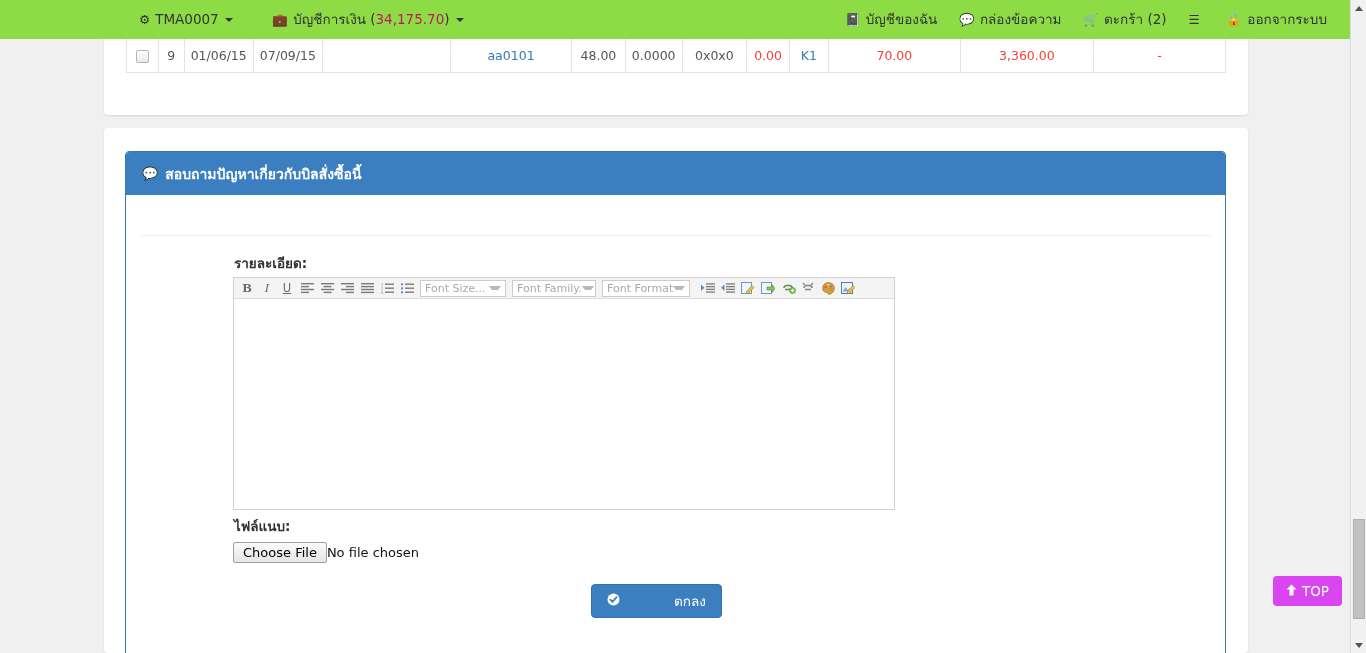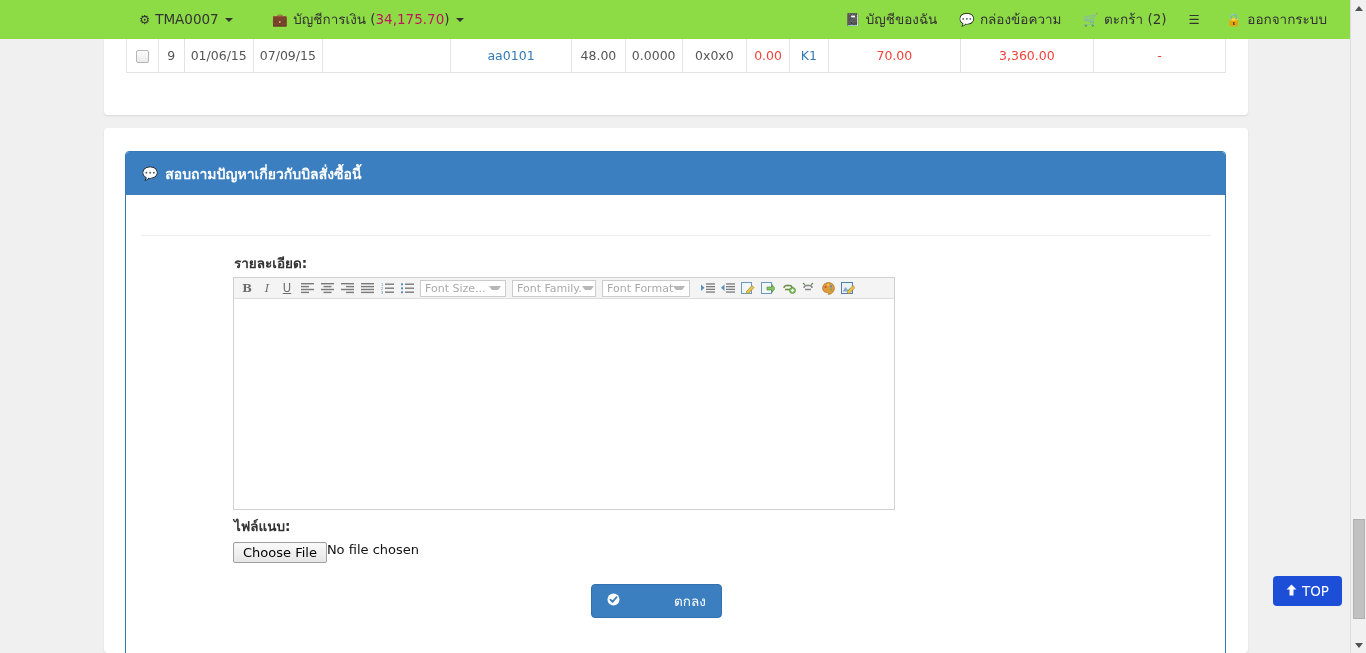"Choose File" .file-row { align-items: flex-start -> center }
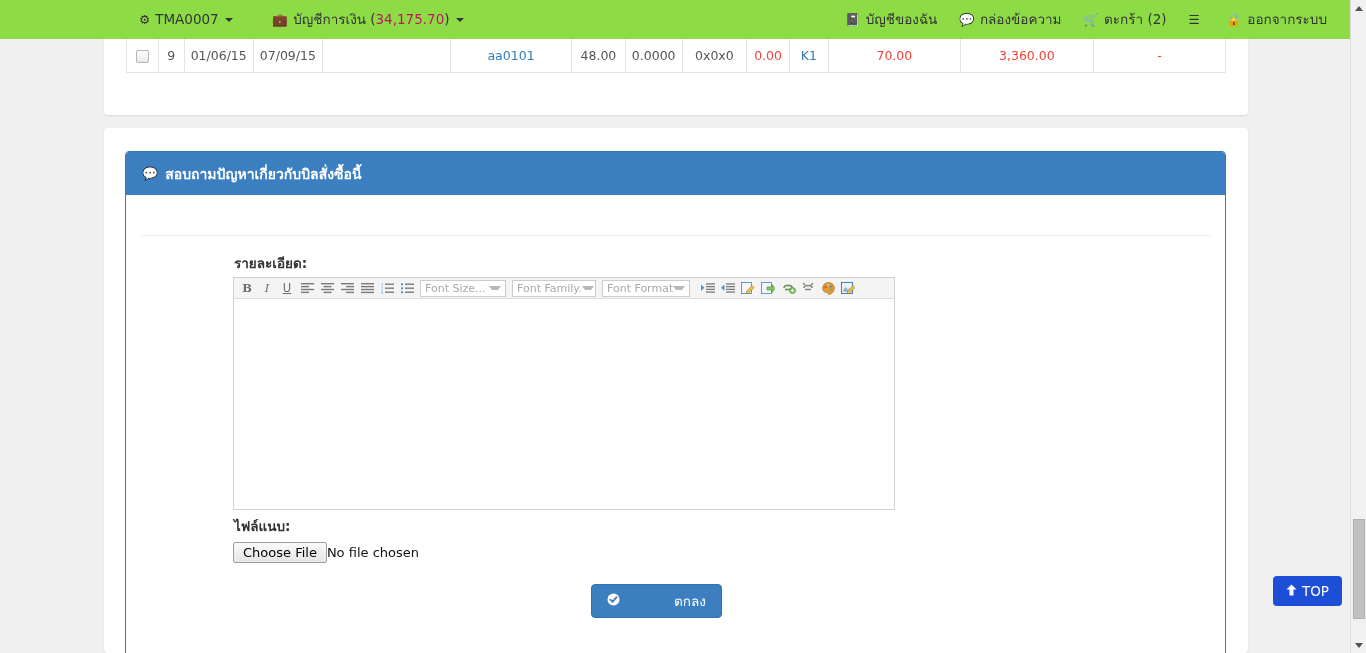"TOP" .top-btn { background: #1d4ed8 -> #d946ef }
